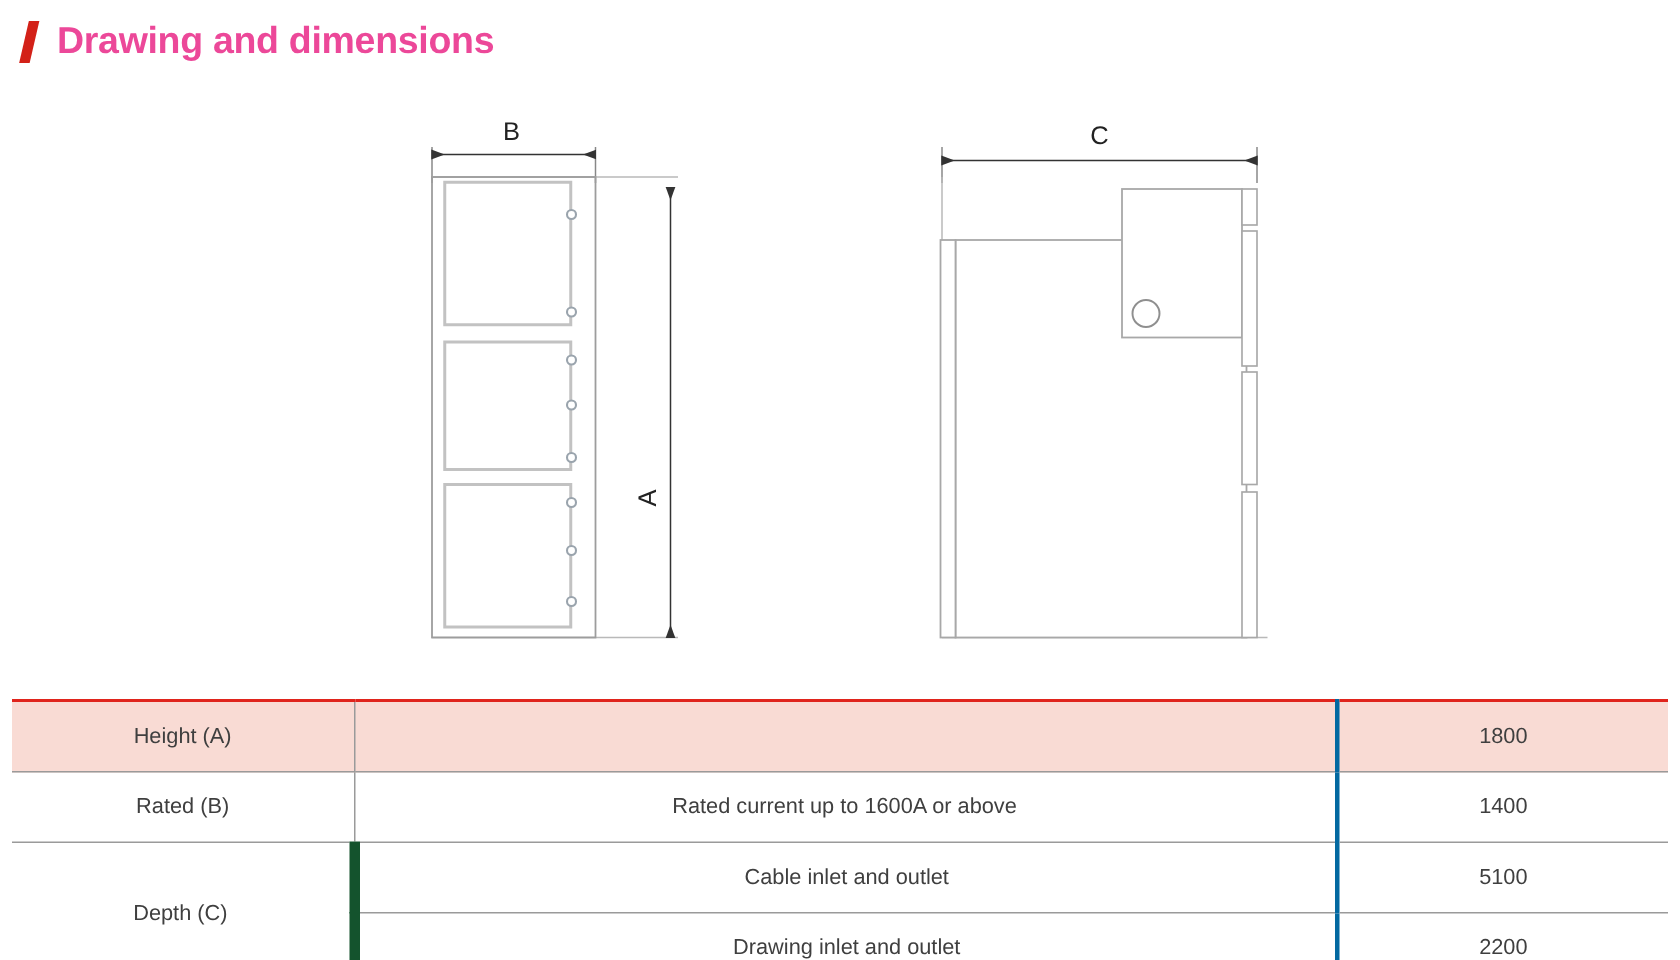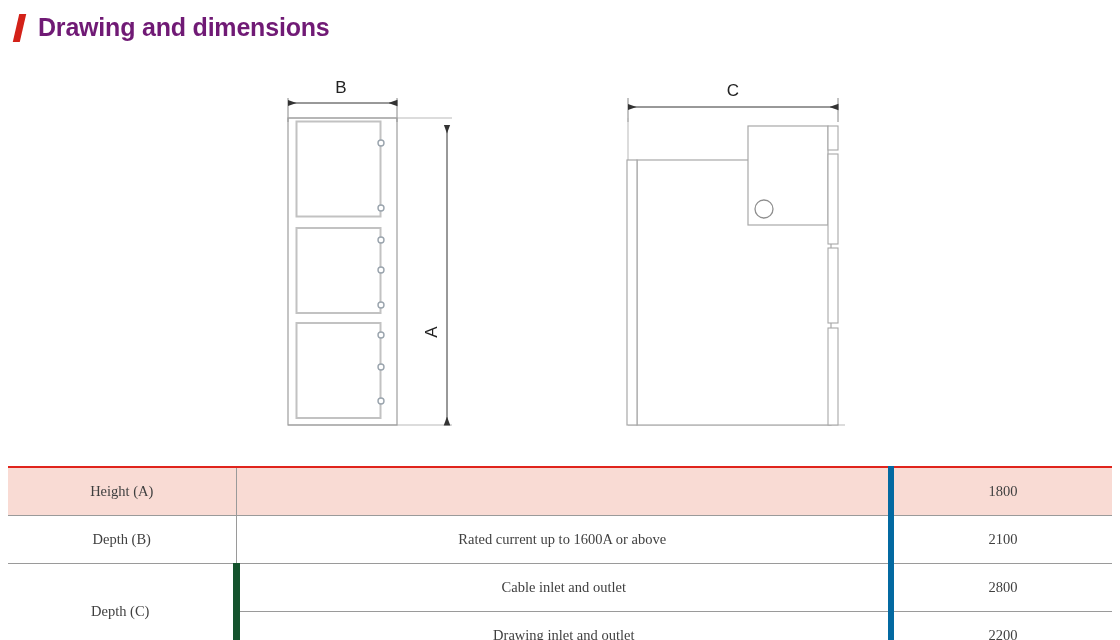"Drawing and dimensions" #page-title { color: #701a75 -> #ec4899 }
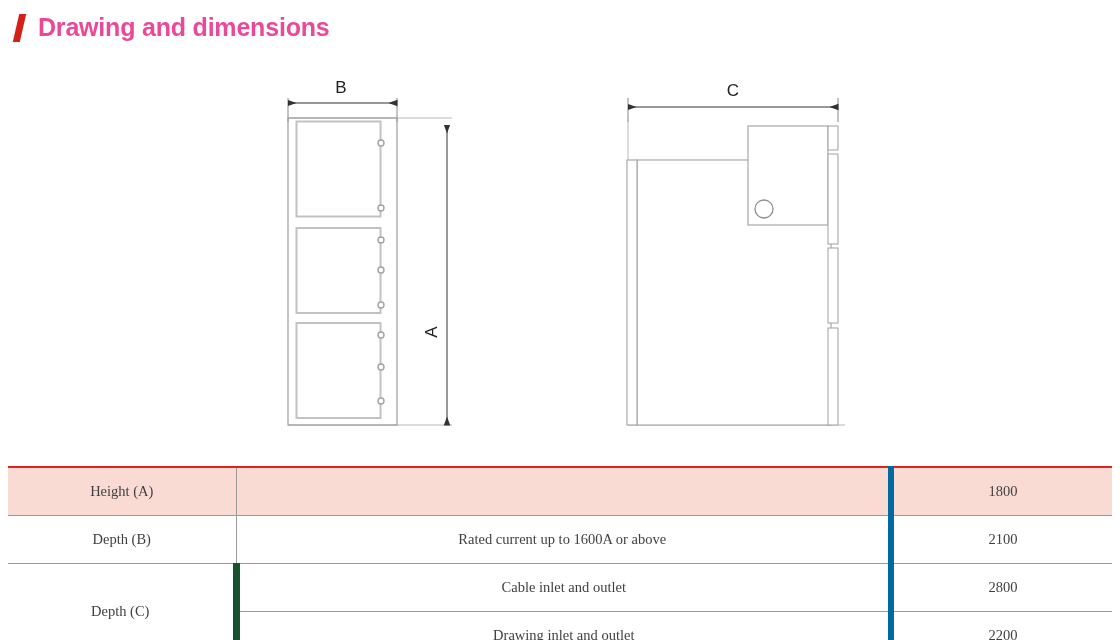"Height (A)" #dimensions-table td { font-family: Liberation Serif, serif -> none }
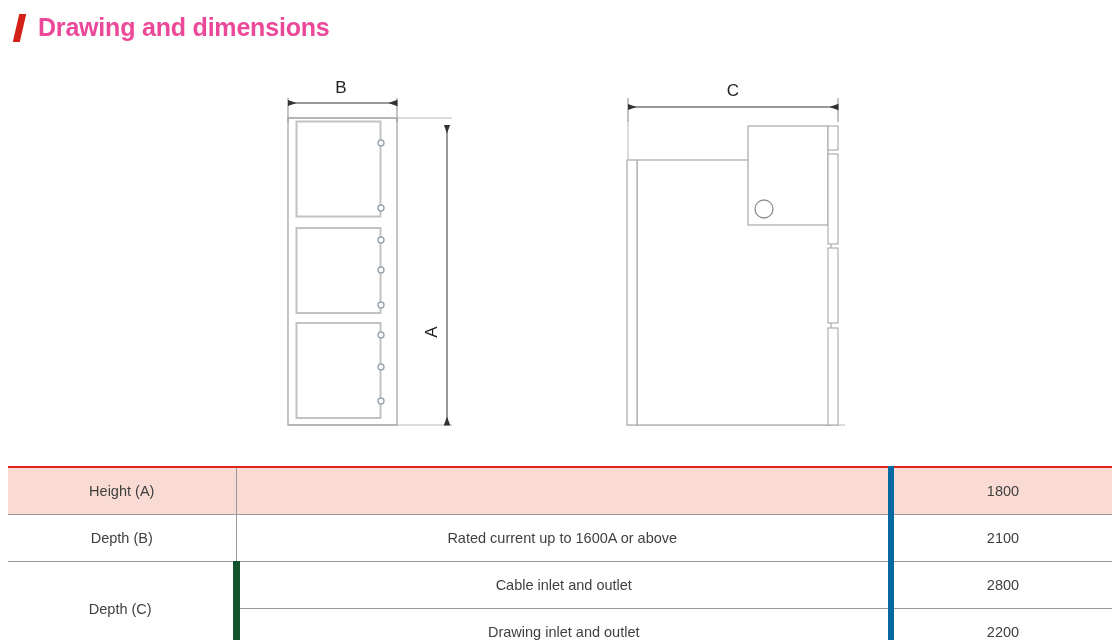"Depth (B)" td.label-cell { text: Depth -> Rated }
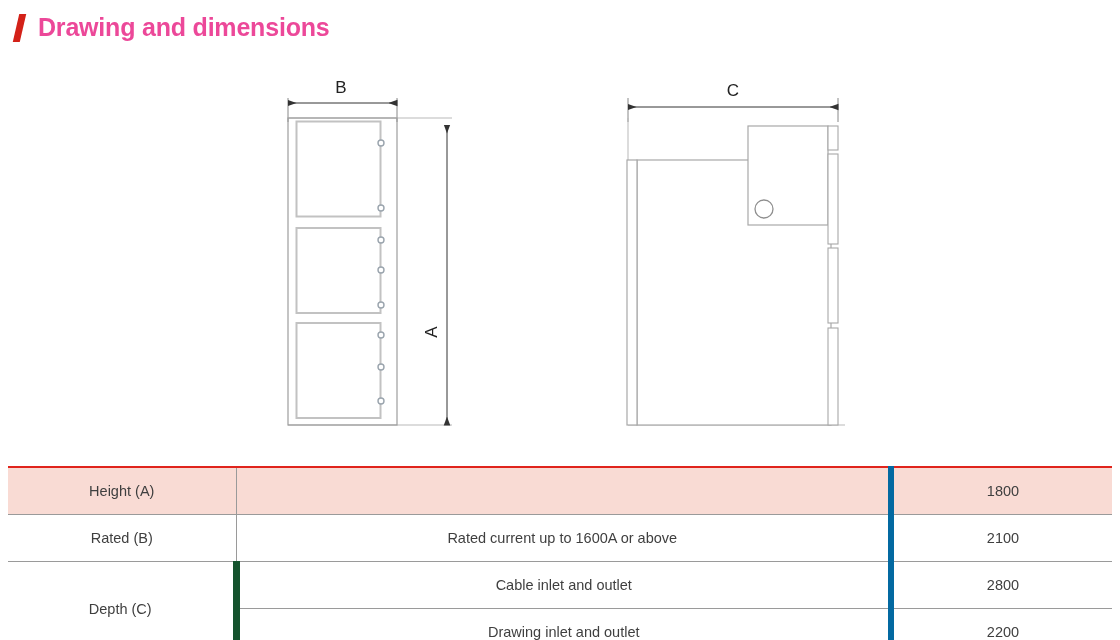"Rated current up to 1600A" td.mid-cell { border-right: 6px solid #0369a1 -> 3px solid #0369a1 }
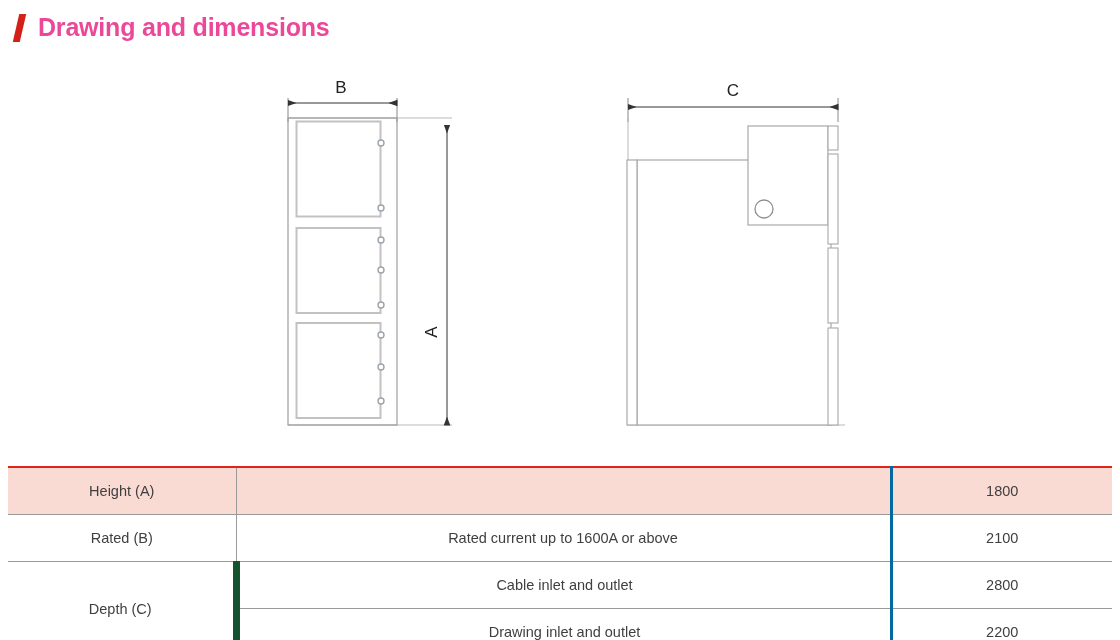"2100" td { text: 2100 -> 1400 }
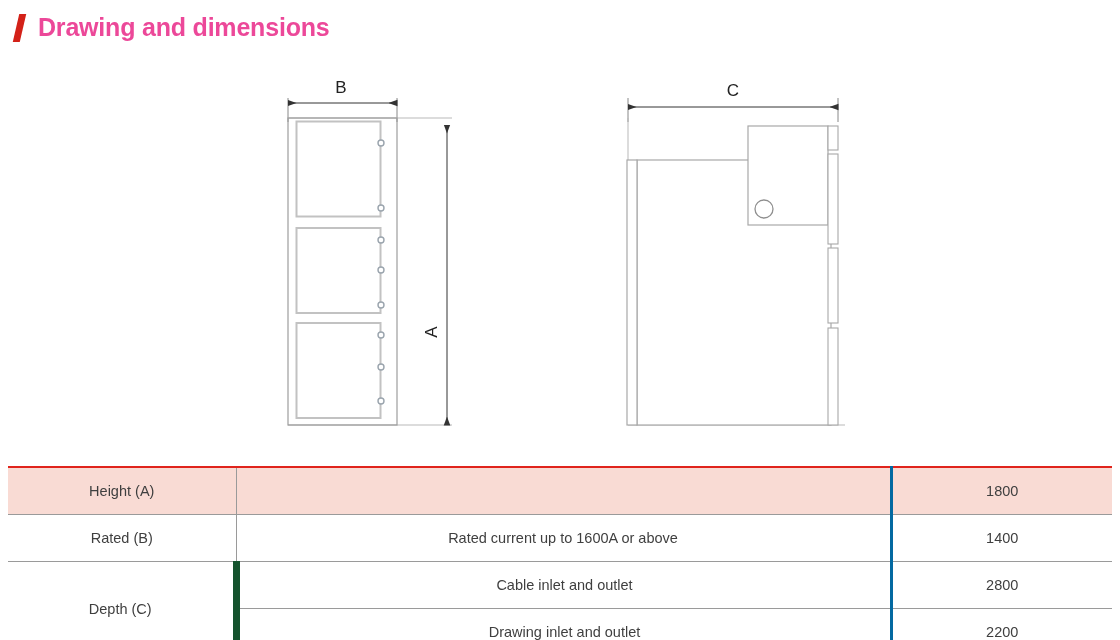"2800" td { text: 2800 -> 5100 }
